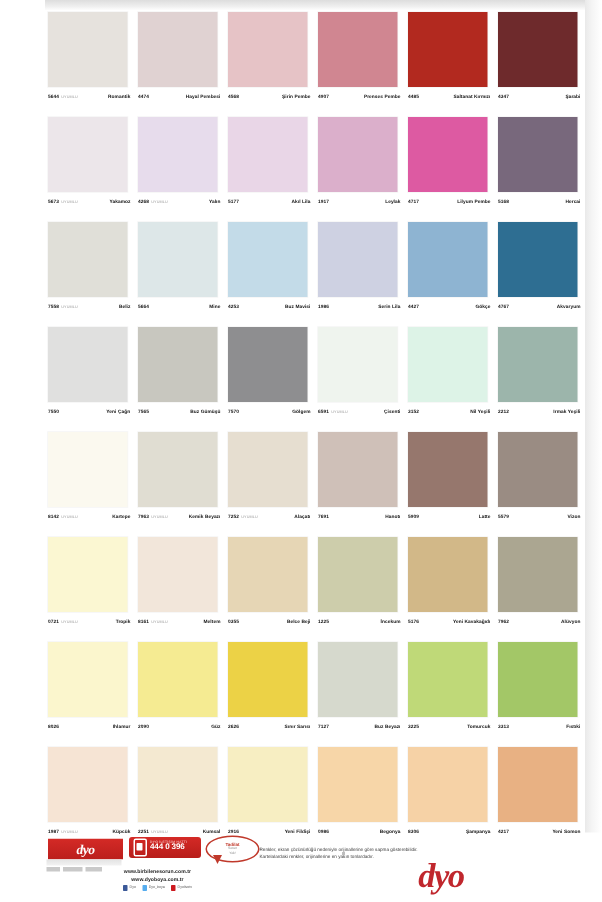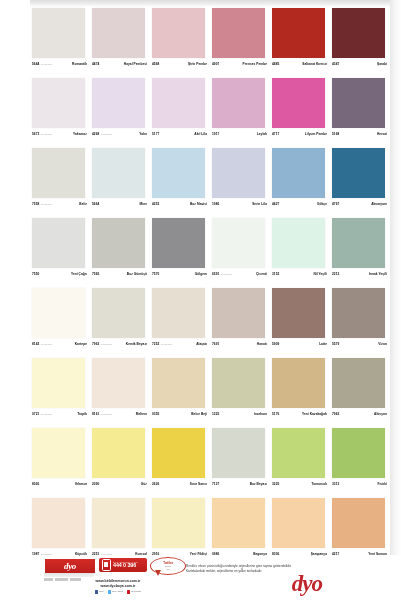"dyo" #footer { left: 13px -> 0 }
